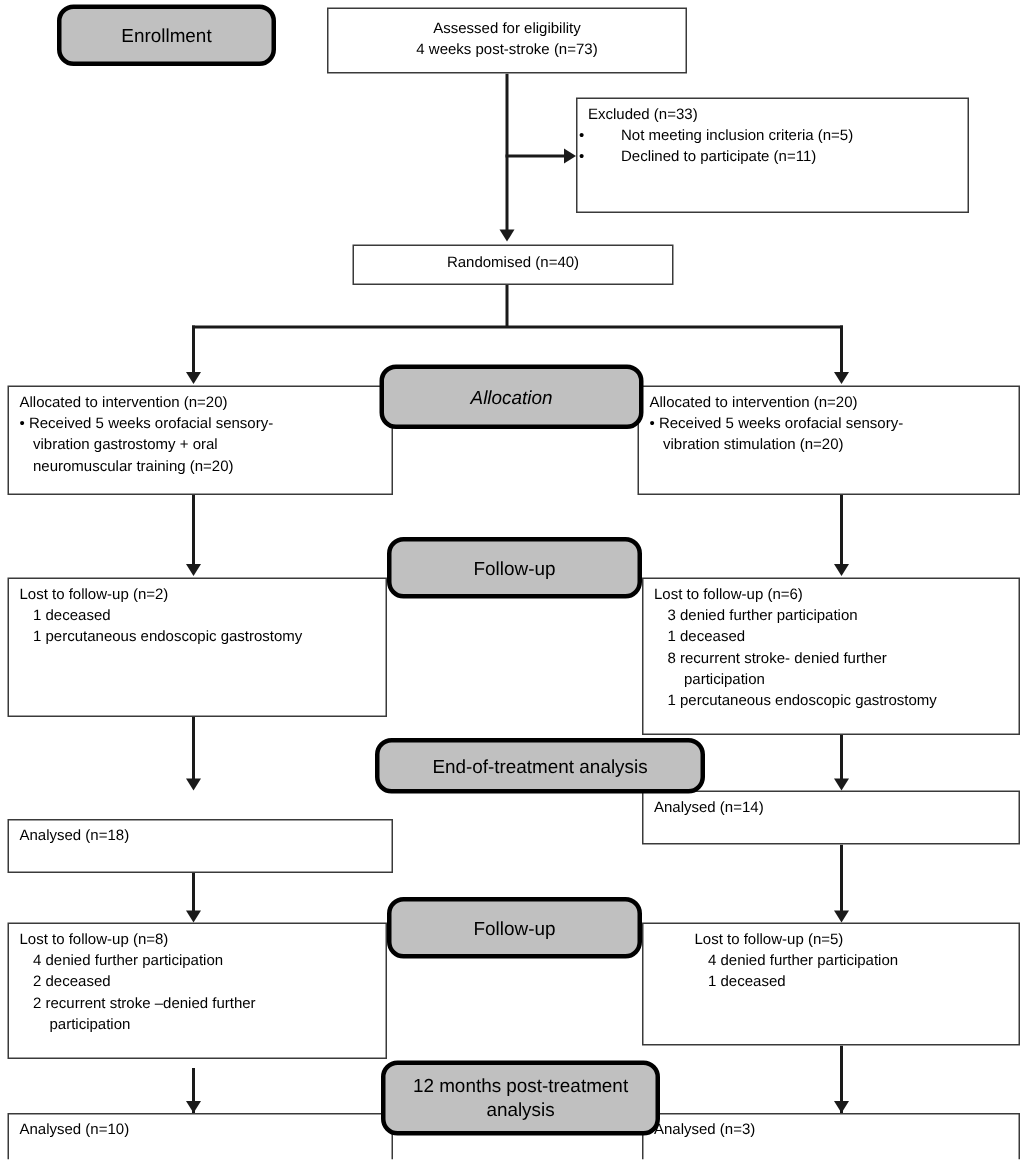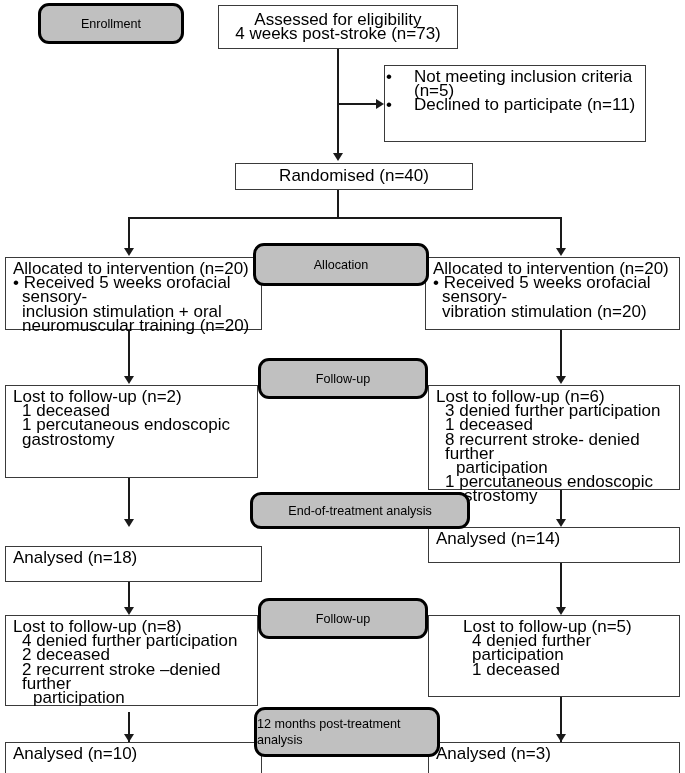"Enrollment" .stage { text-align: left -> center }
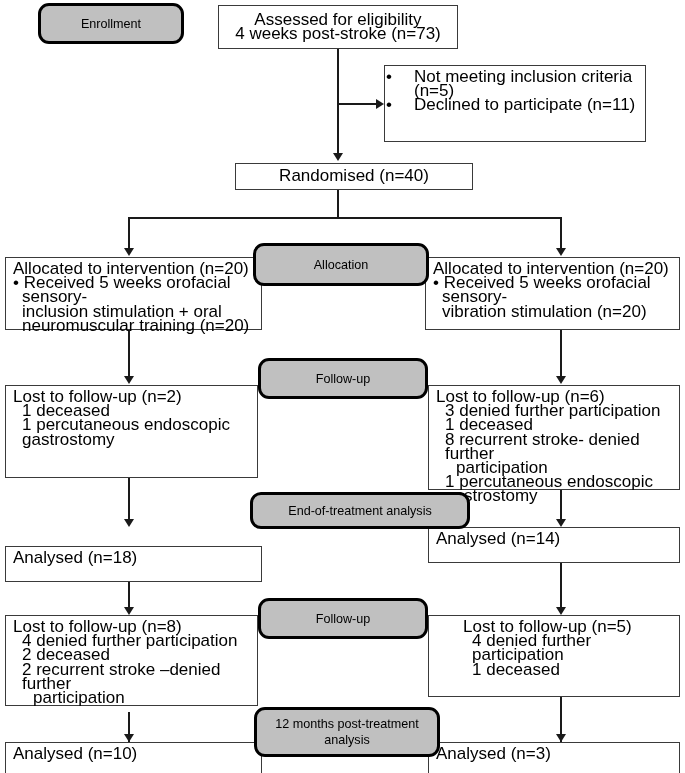"Assessed for eligibility" .box { font-size: 17px -> 10px }
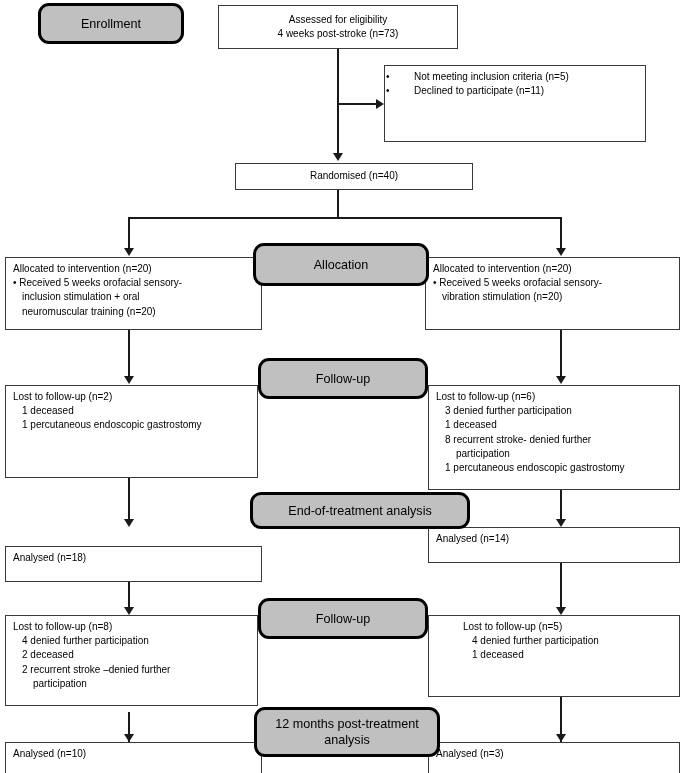"Excluded (n=33)" span.tline { html: none -> <span>Excluded (n=33)</span> }
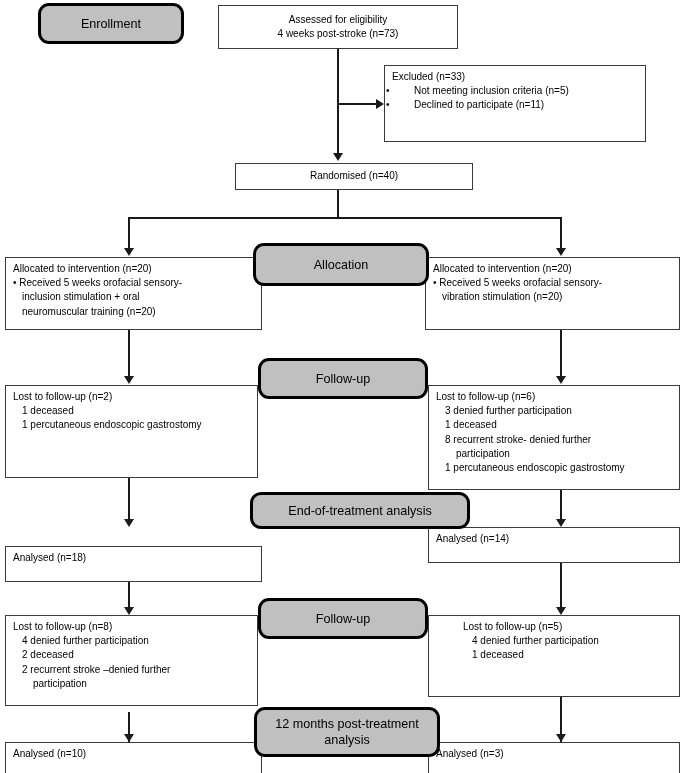"Randomised (n=40)" div.box { width: 238px -> 214px }
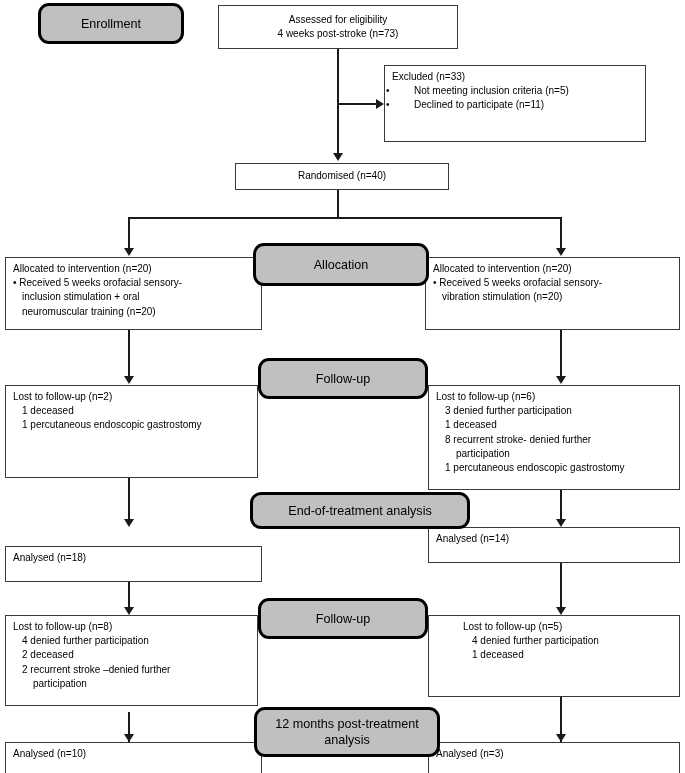"Allocation" div.stage { font-style: none -> italic }
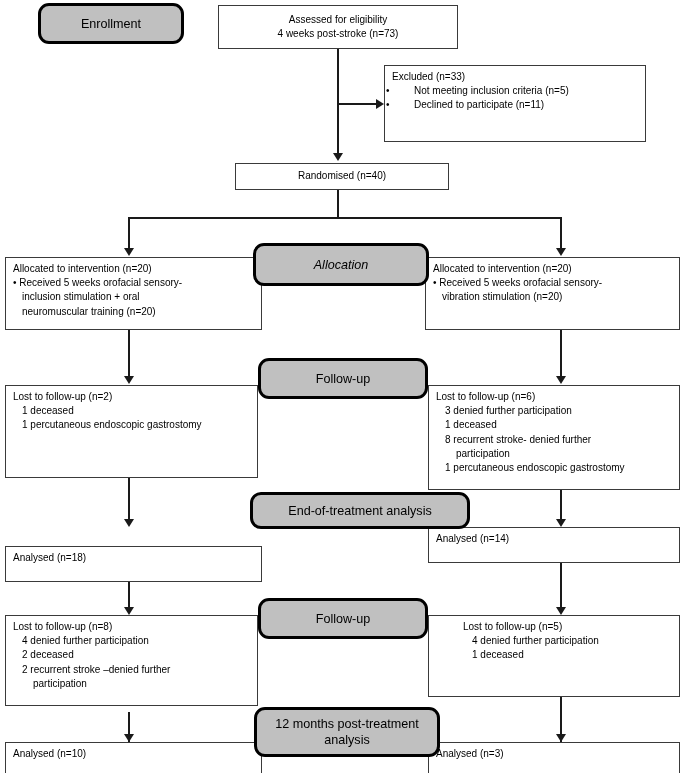"inclusion stimulation + oral" span.ind-row { text: inclusion stimulation -> vibration gastrostomy }
